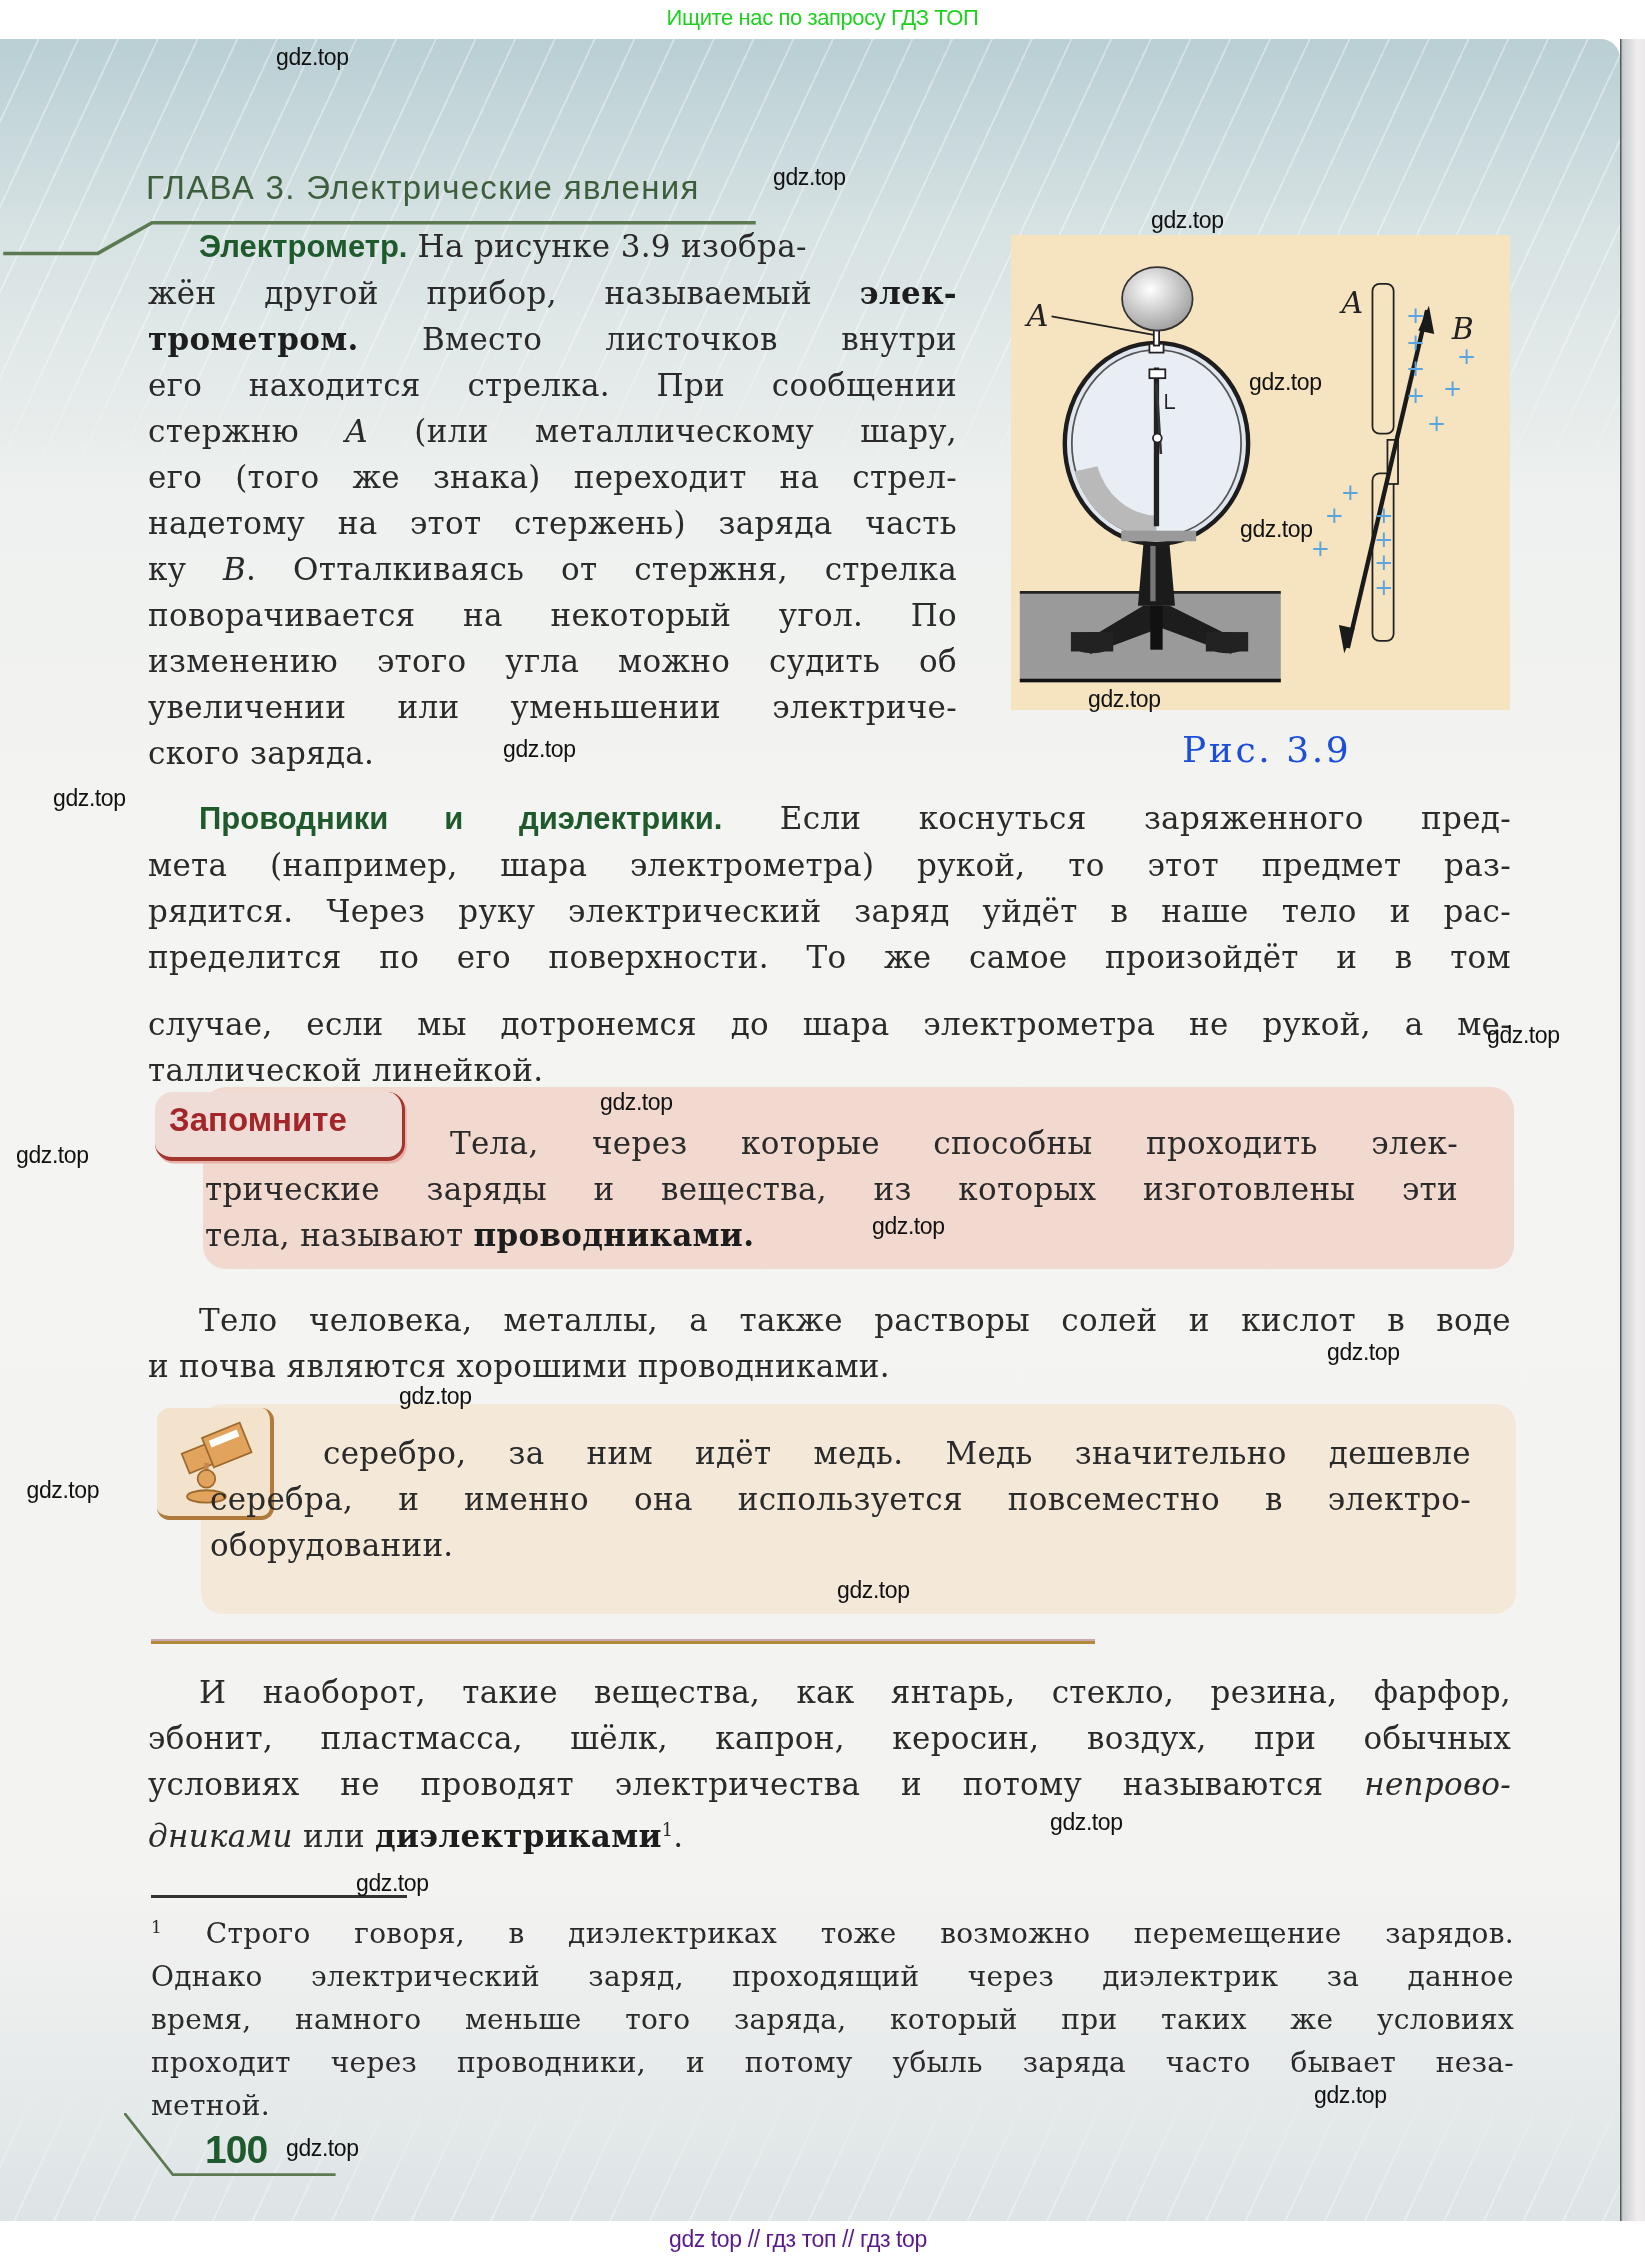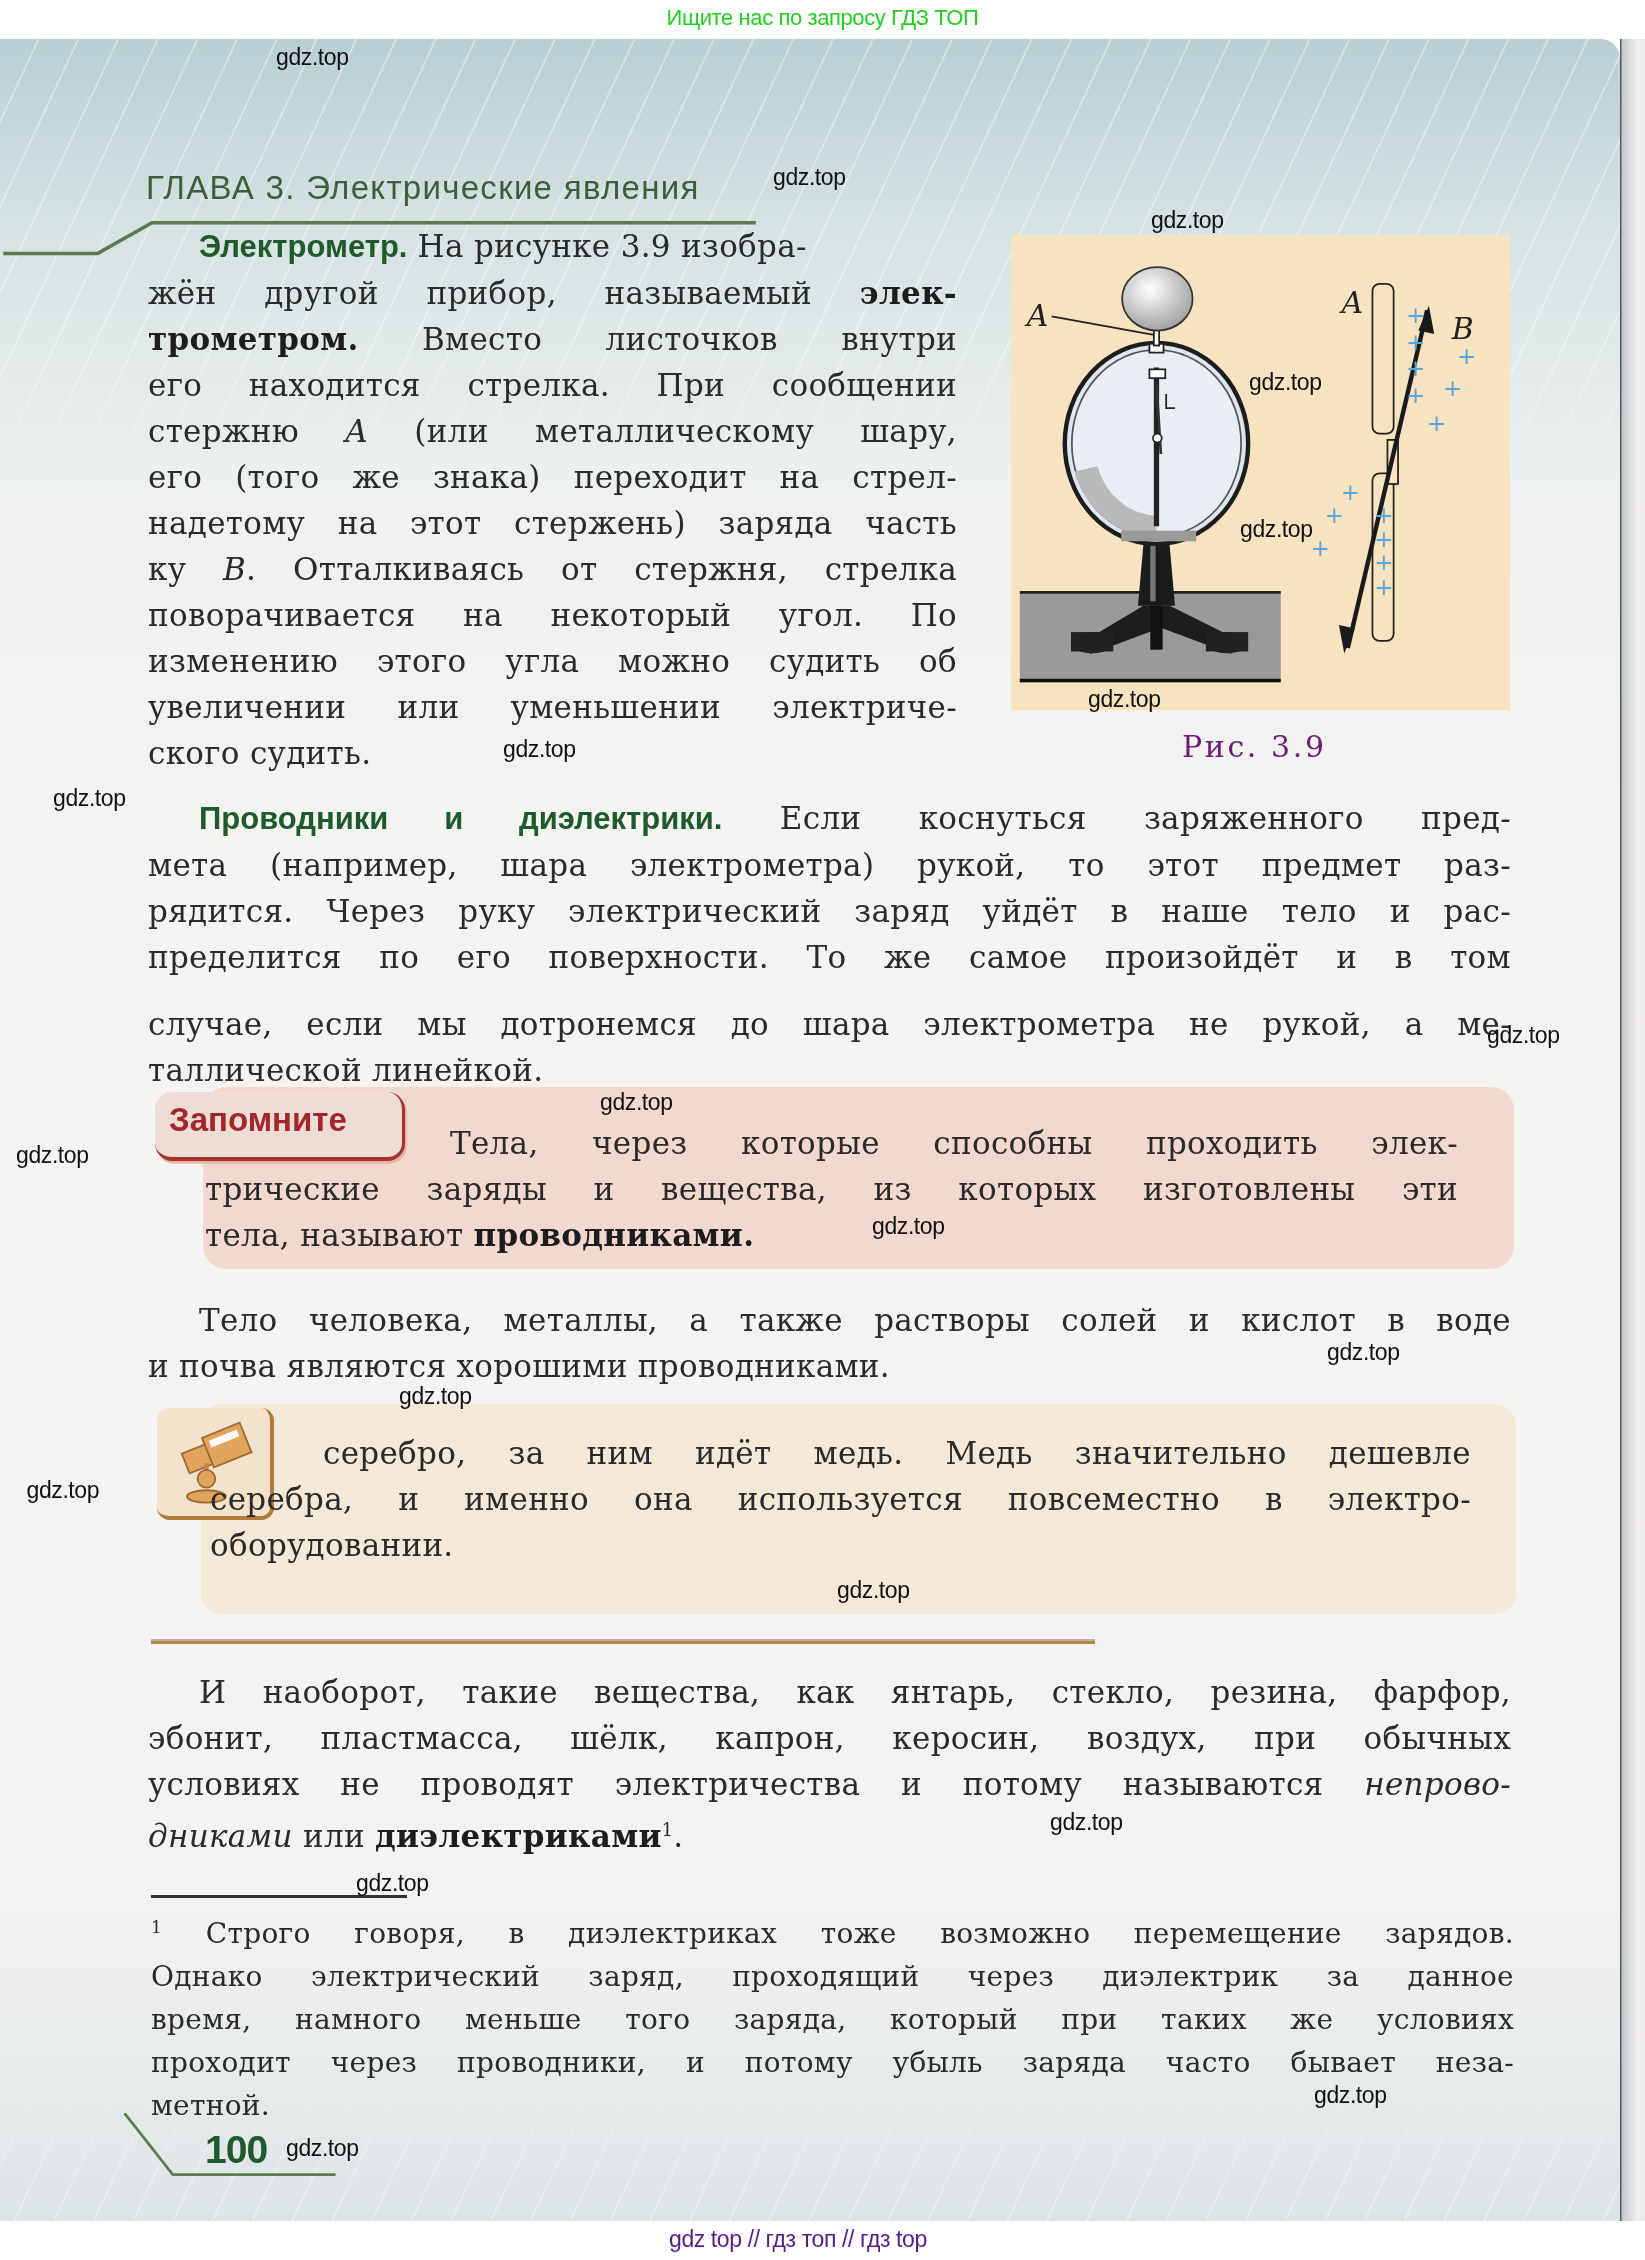"ского судить." div { text: судить -> заряда }
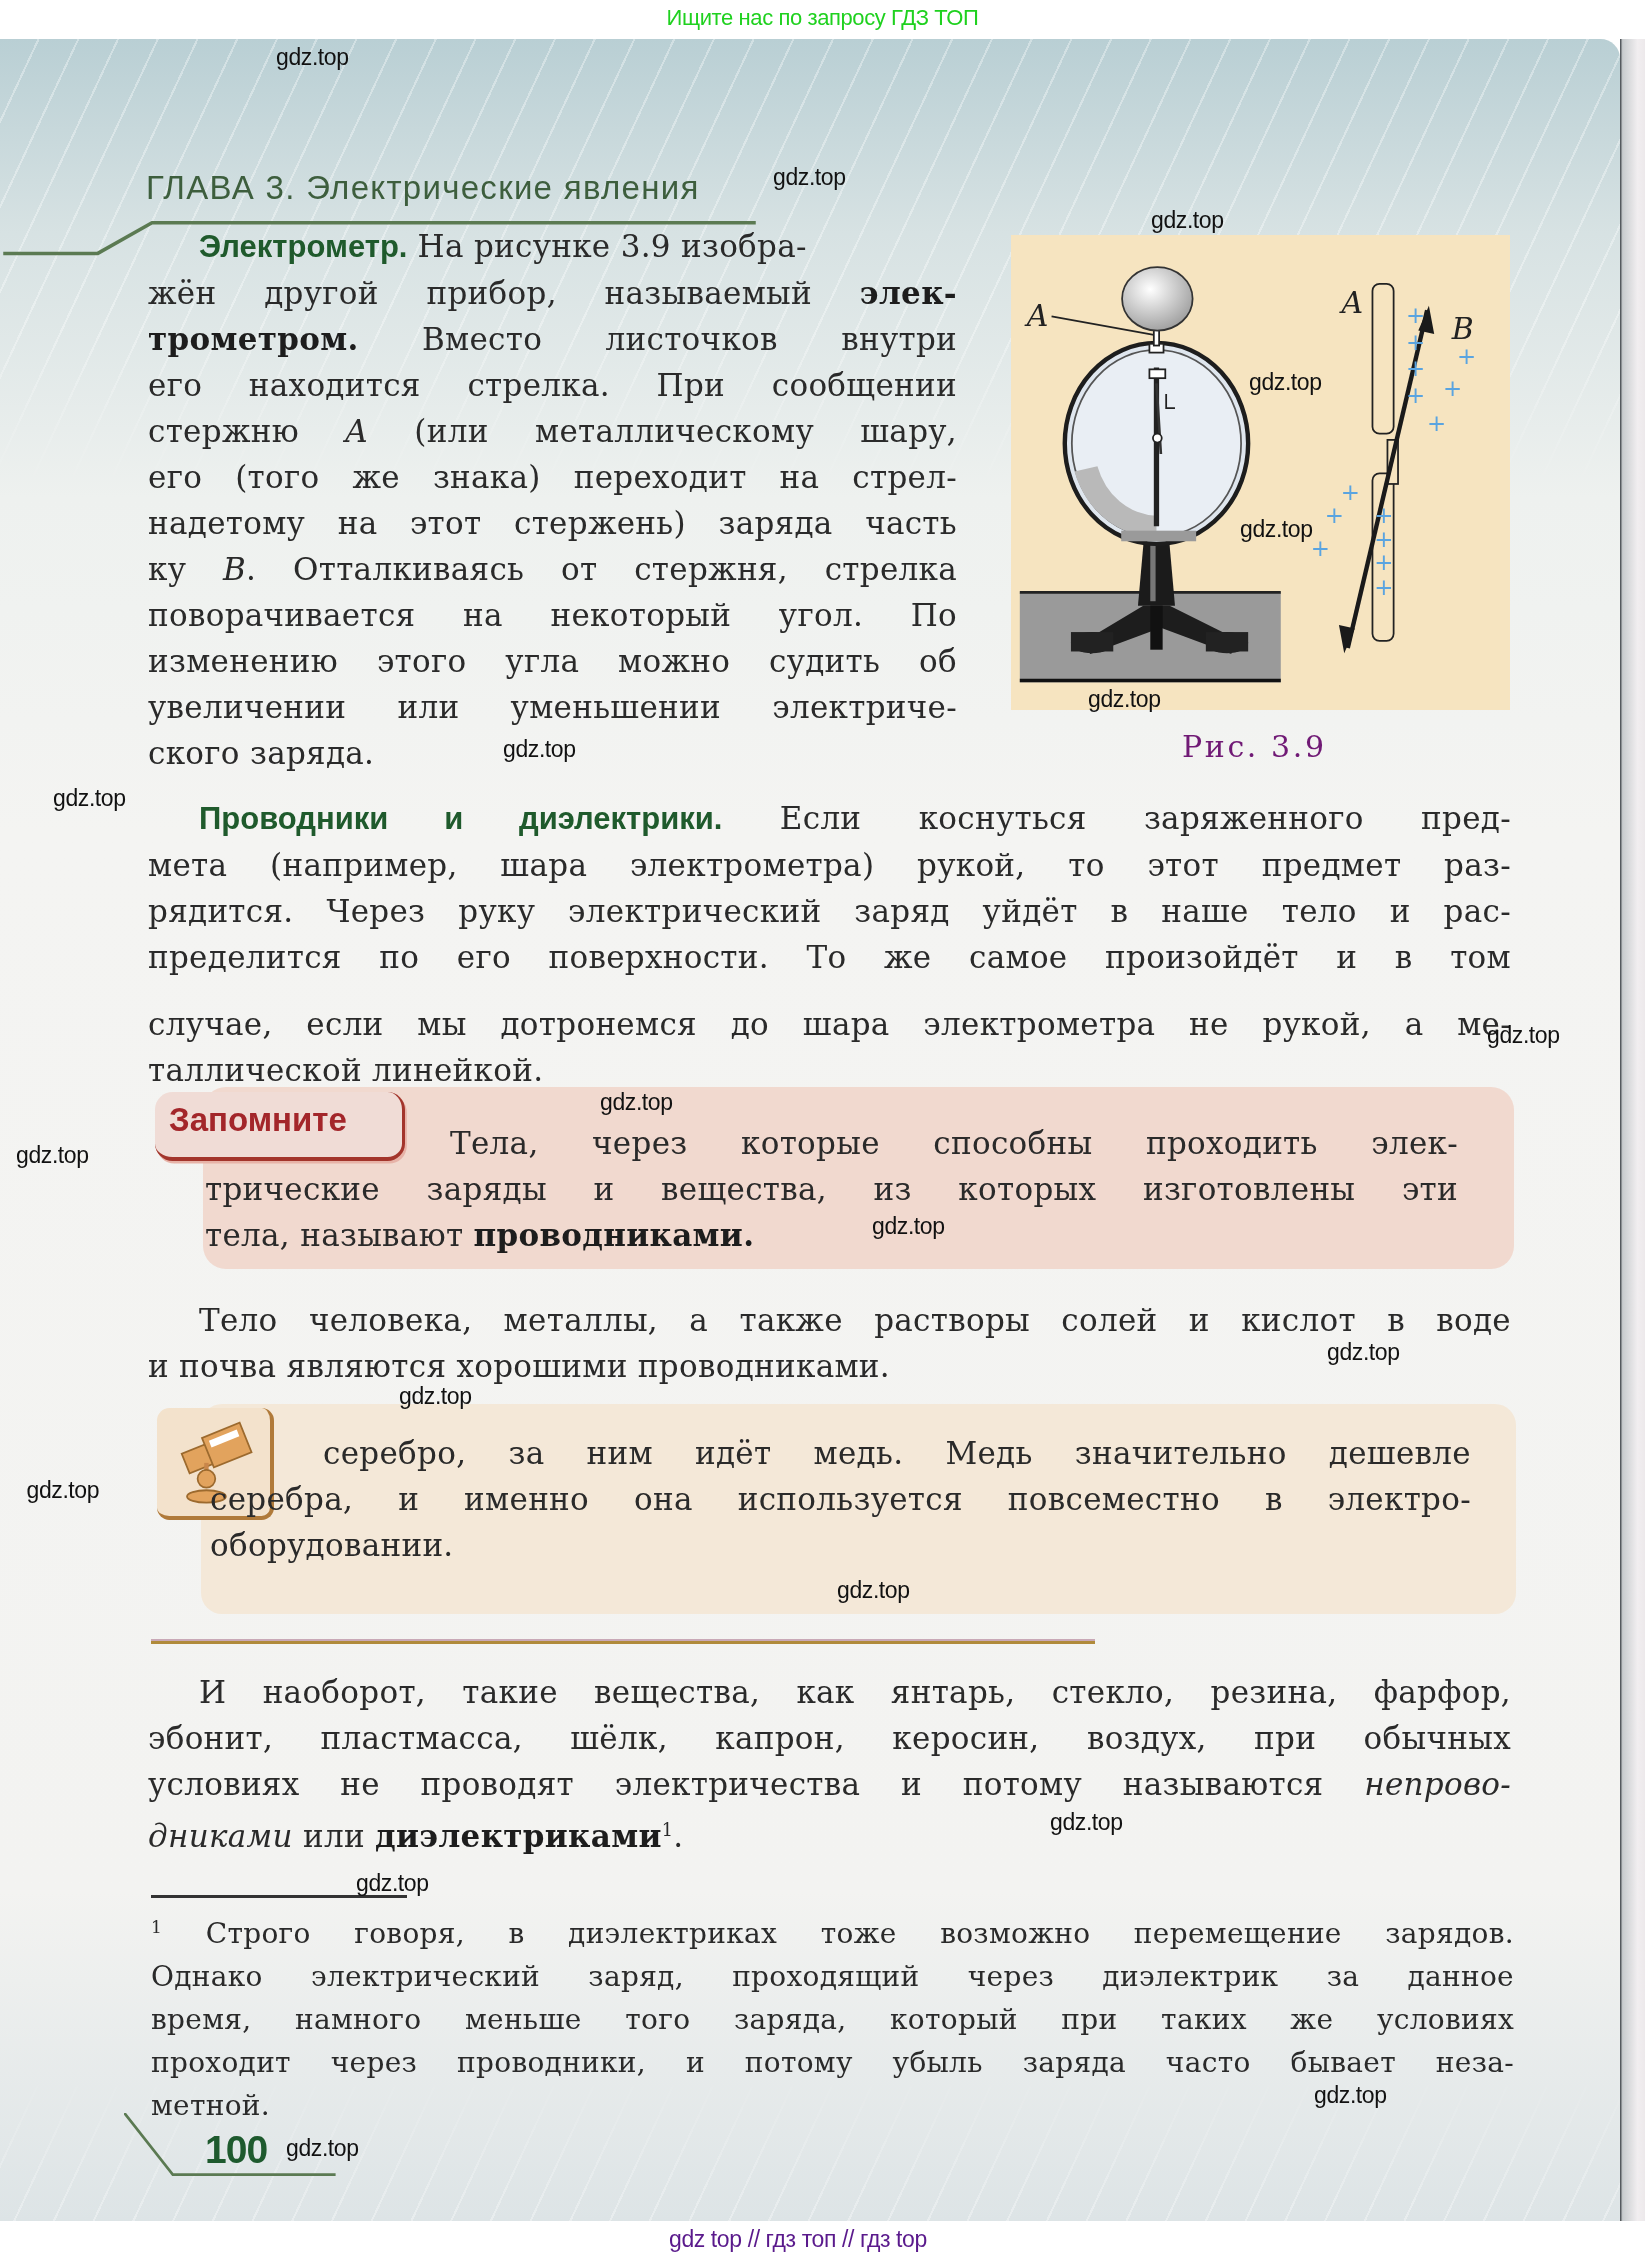"Рис. 3.9" .caption { color: #701a75 -> #1d4ed8; font-size: 30px -> 36px }
